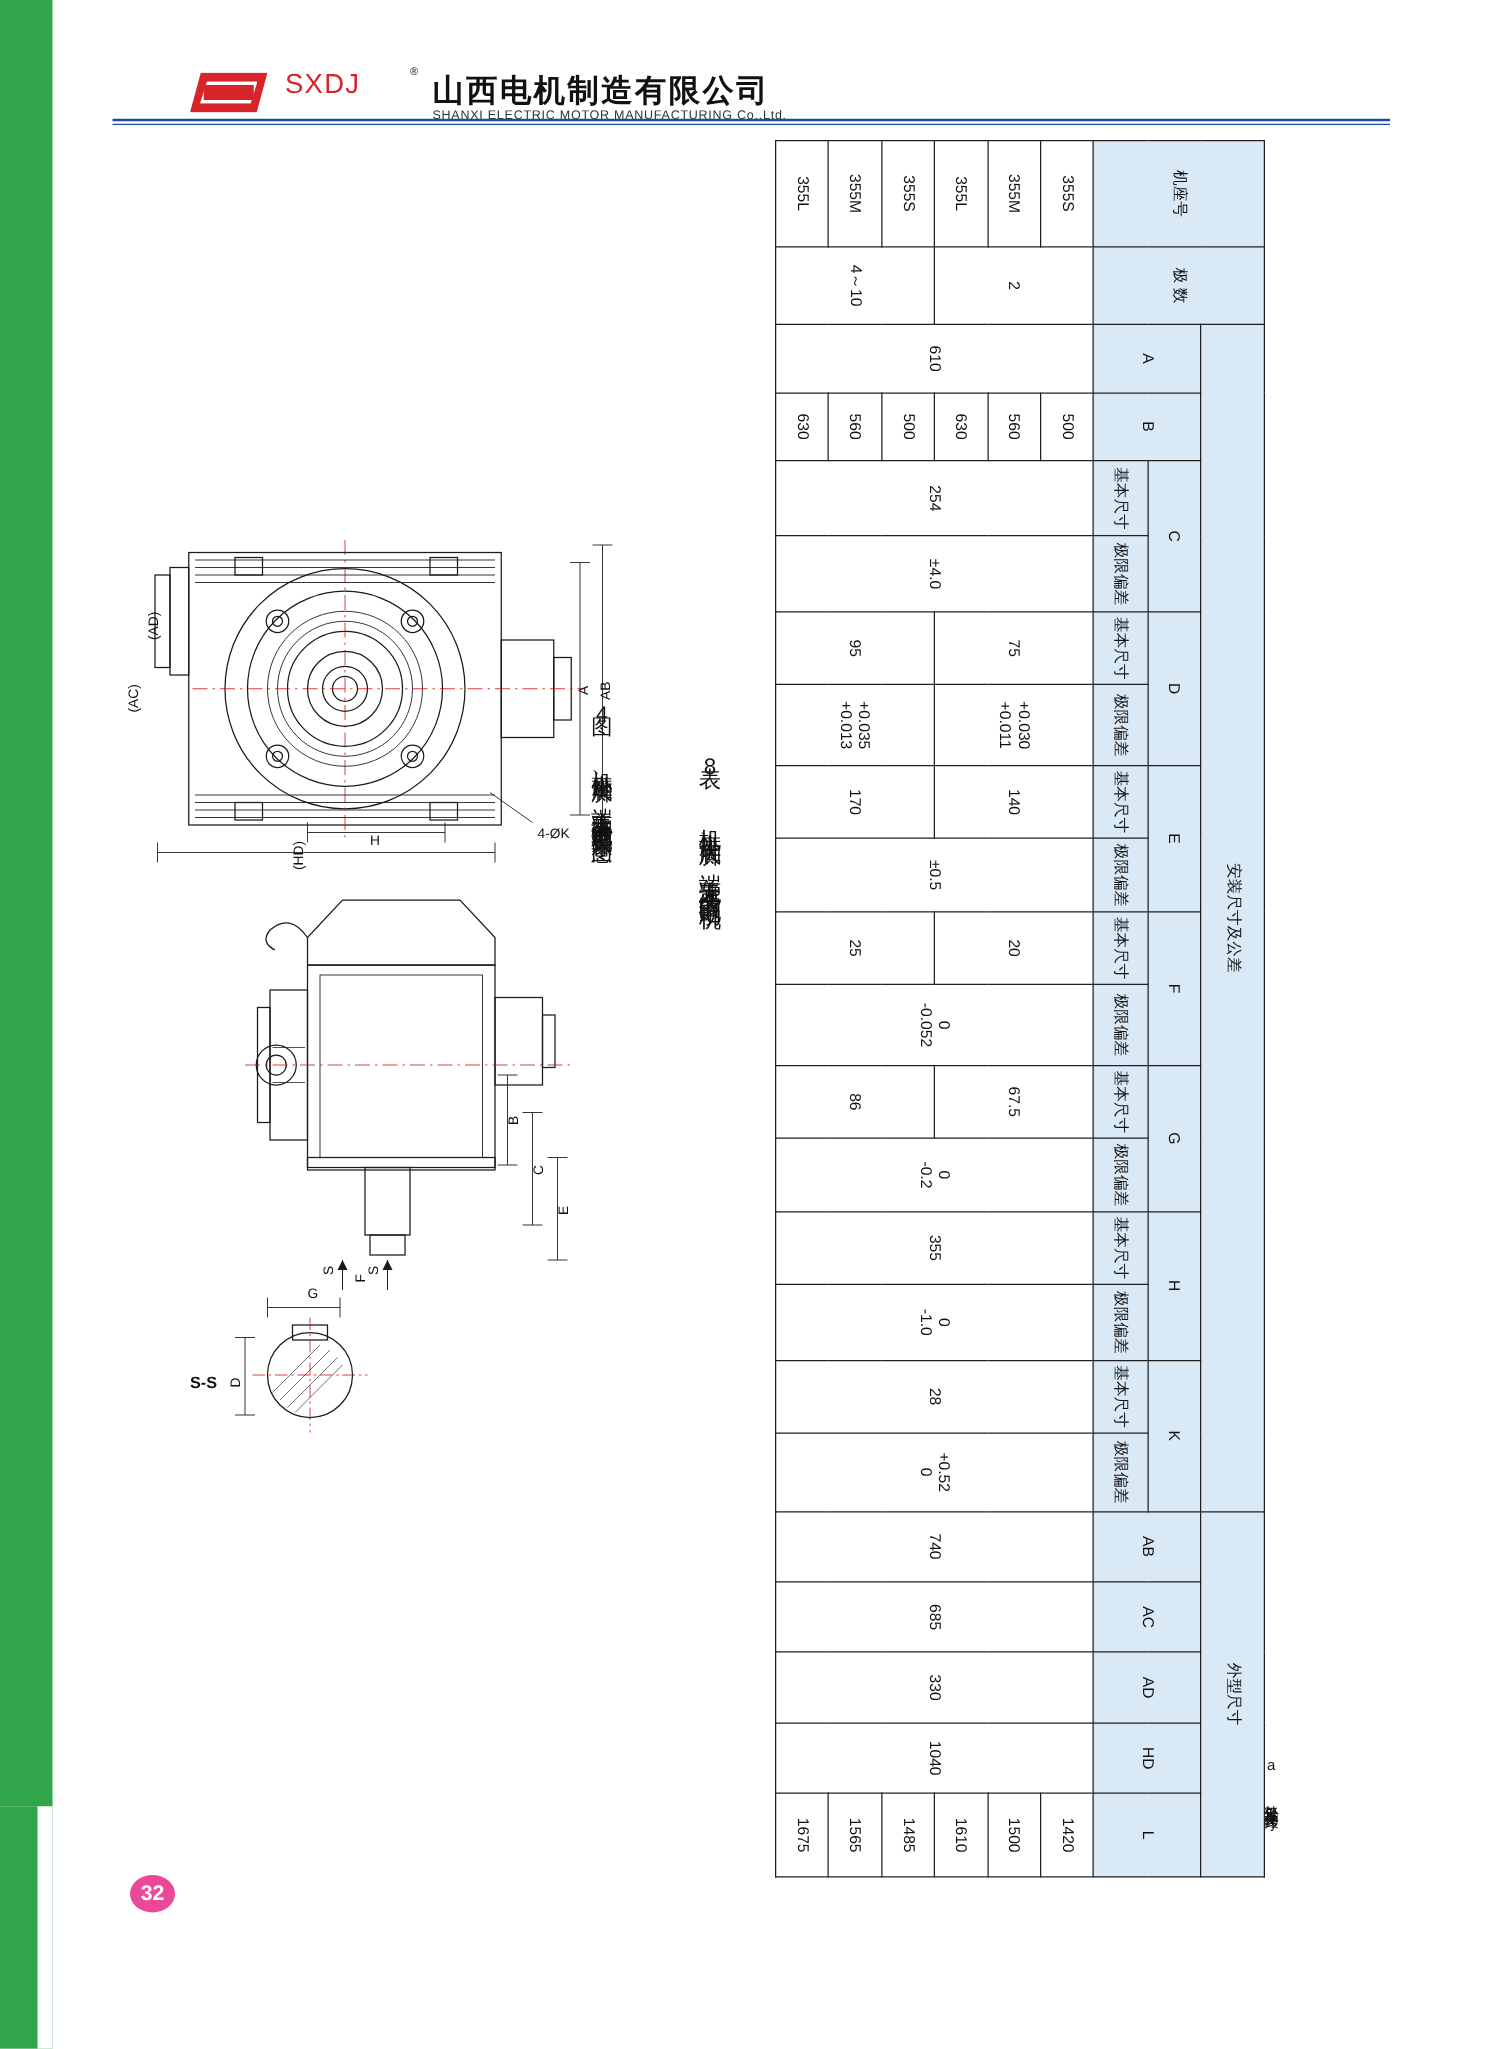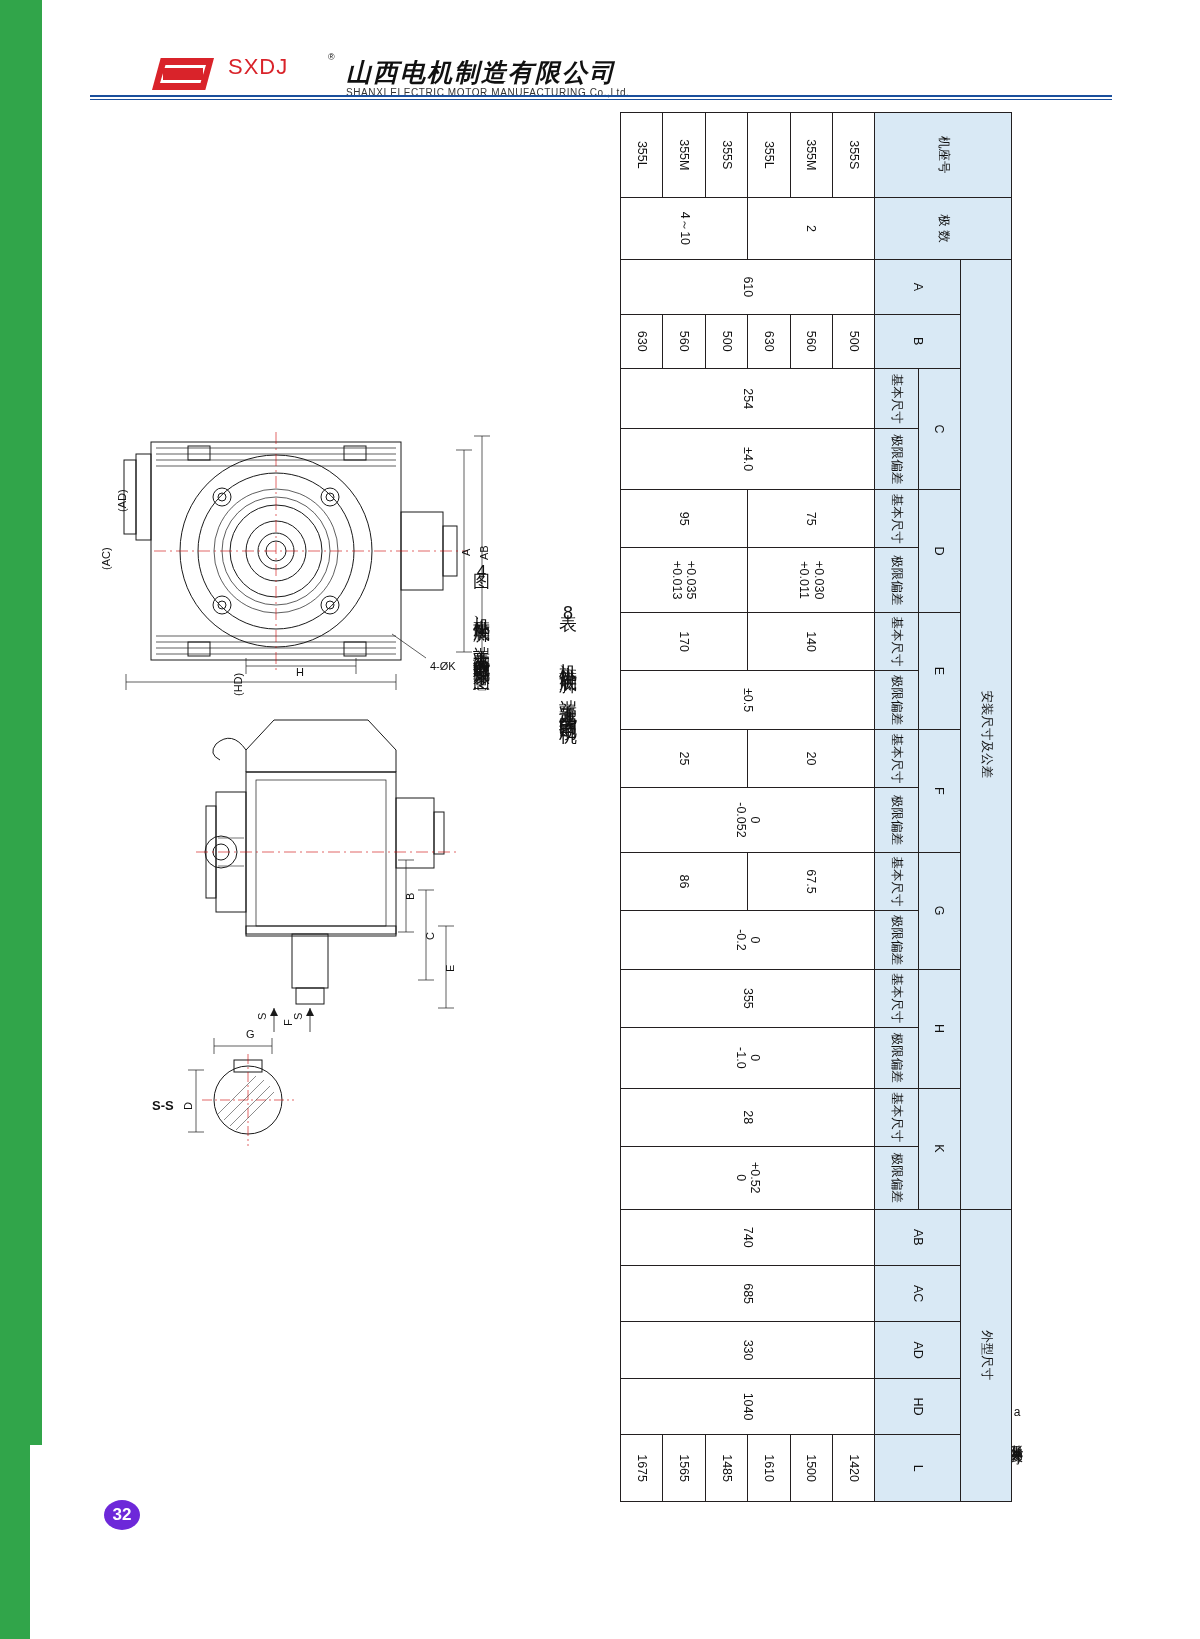"山西电机制造有限公司" .brand-cn { font-style: italic -> none }
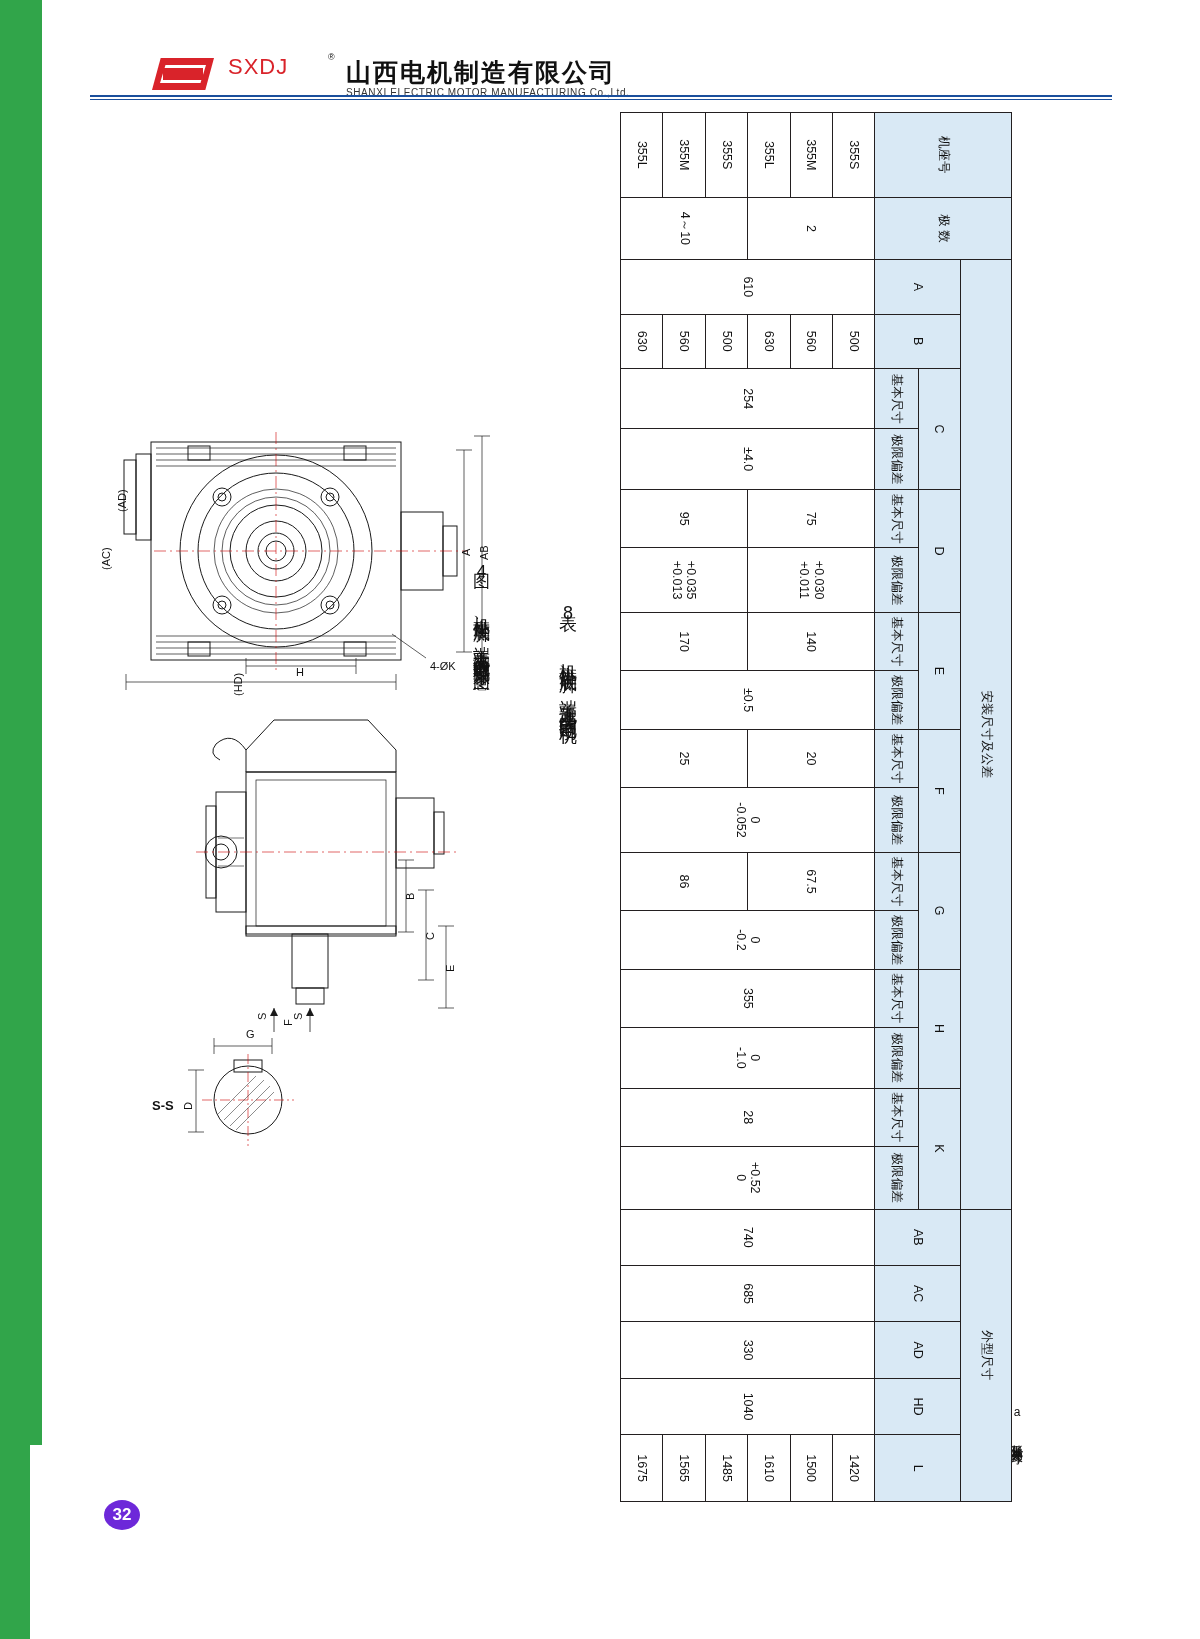"32" .pagenum { background: #6d28d9 -> #ec4899 }
